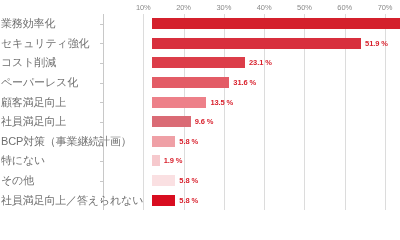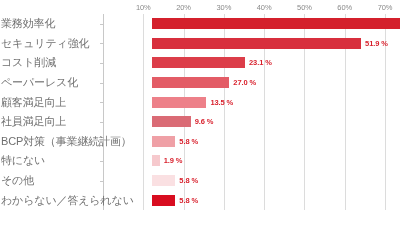"27.0 %" div.val-label { text: 27.0 -> 31.6 }
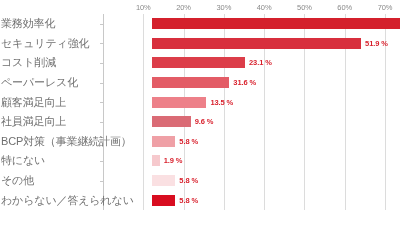"わからない／答えられない" div.cat-label { text: わからない -> 社員満足向上 }
